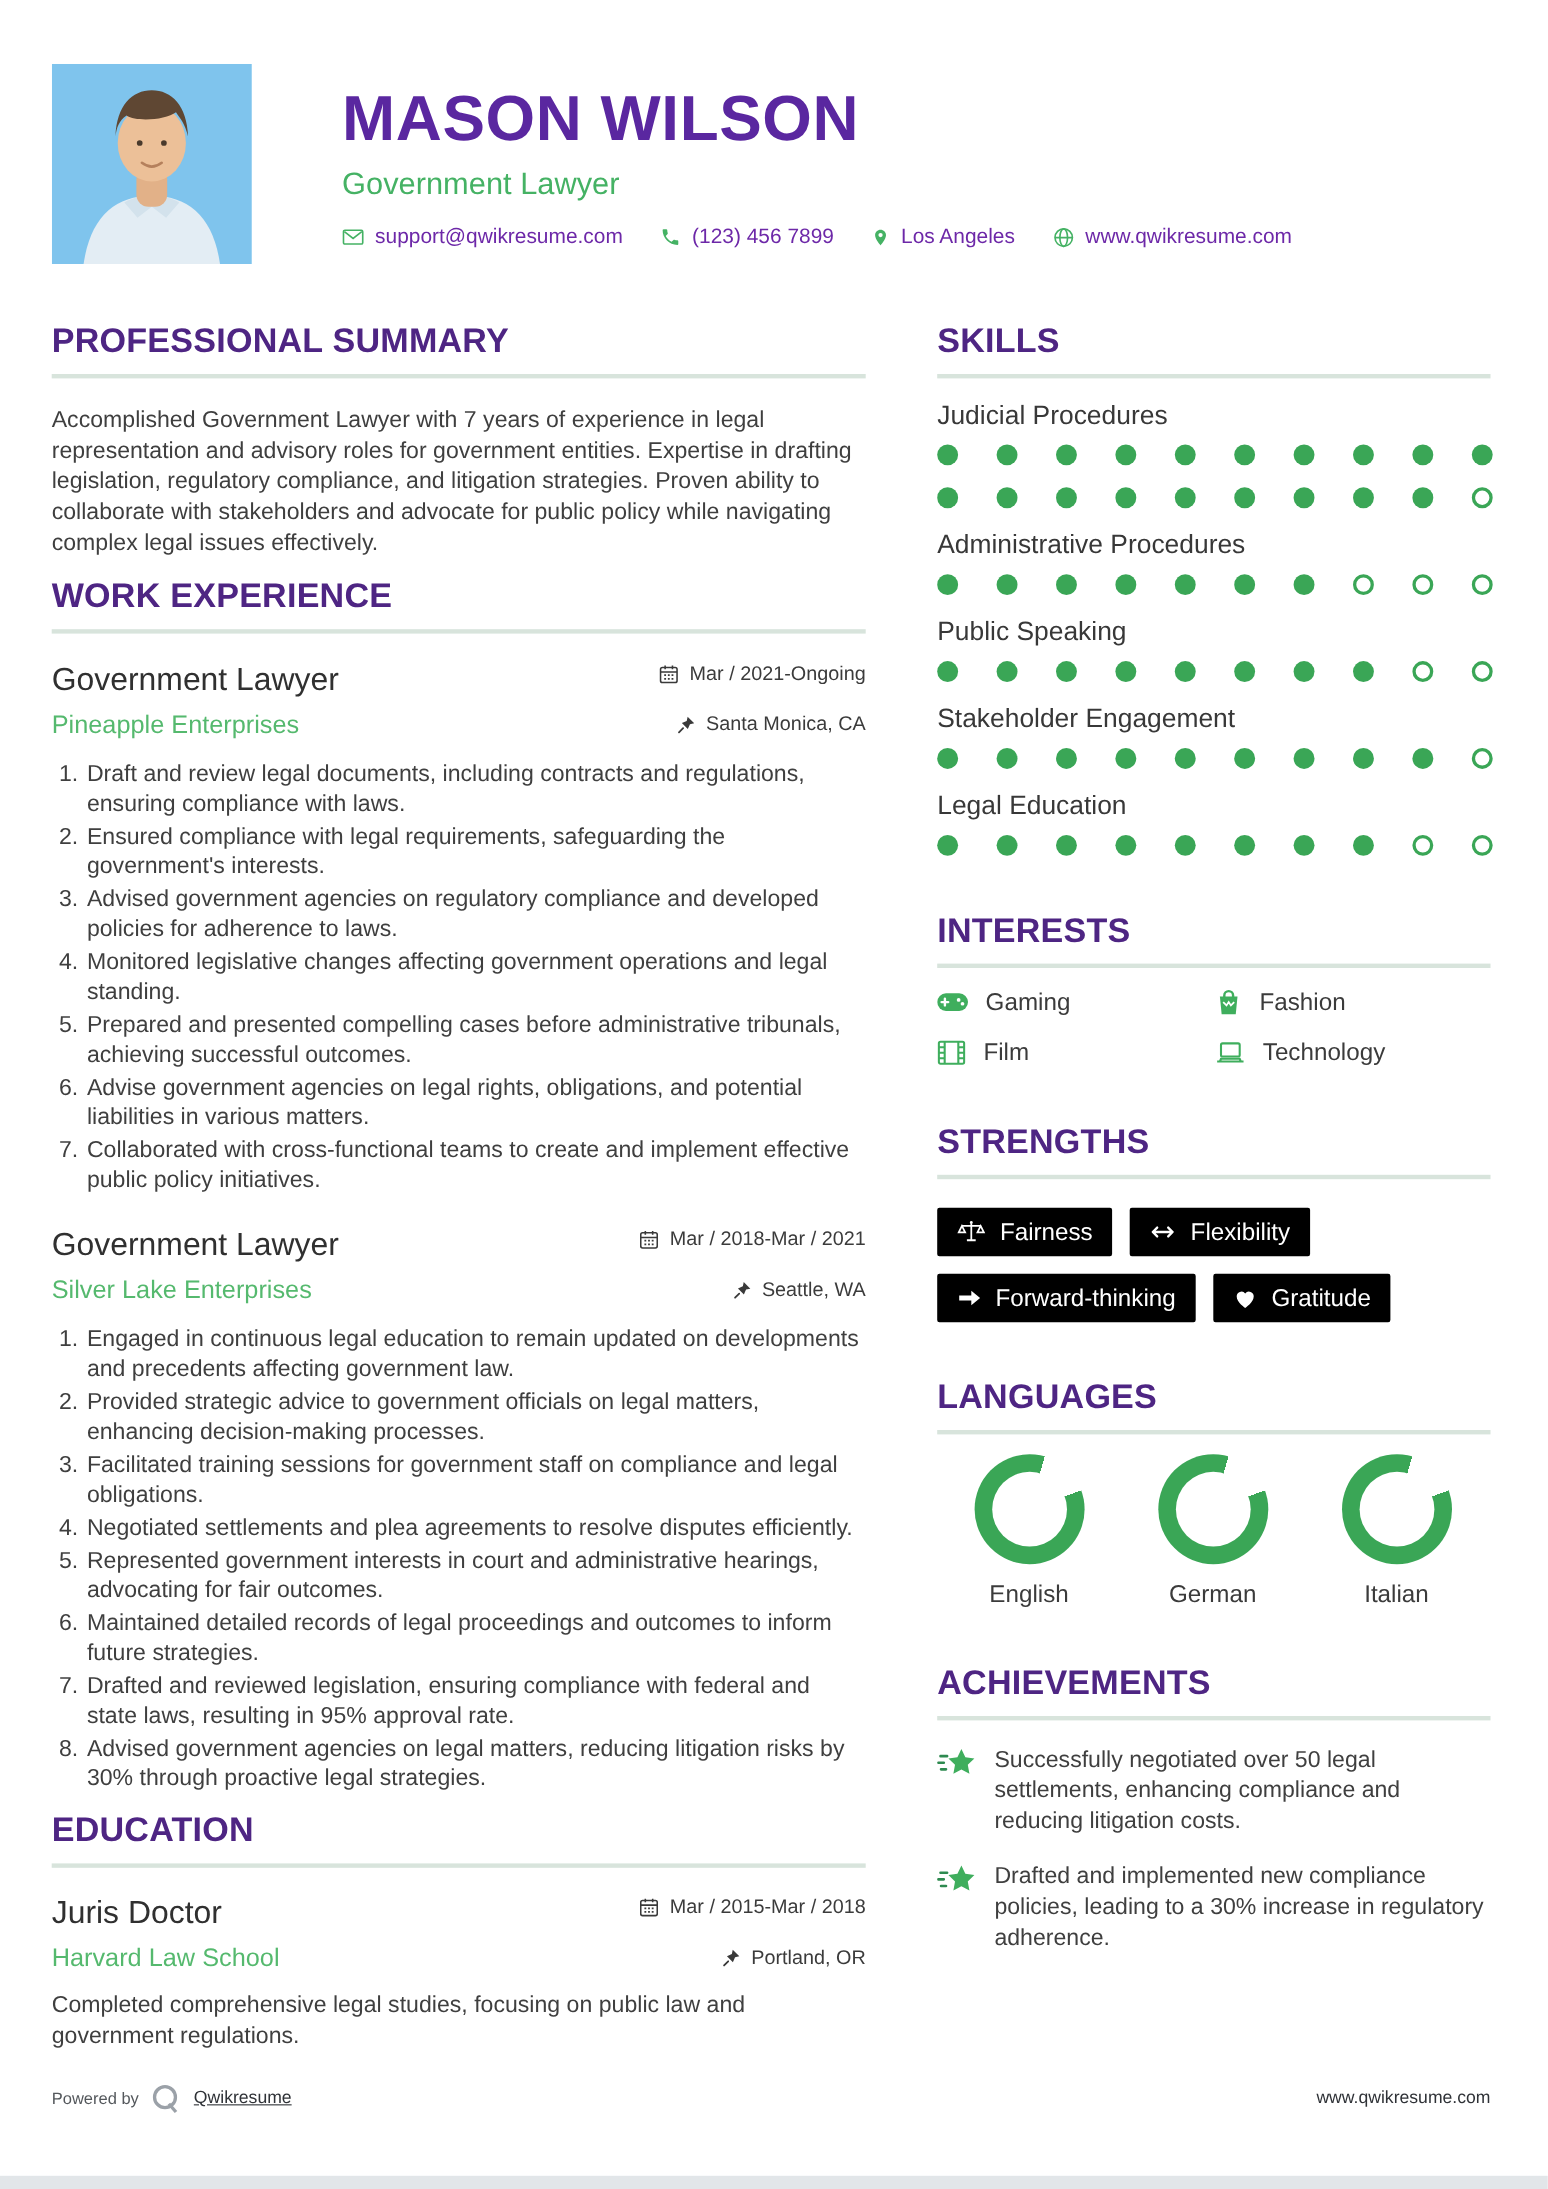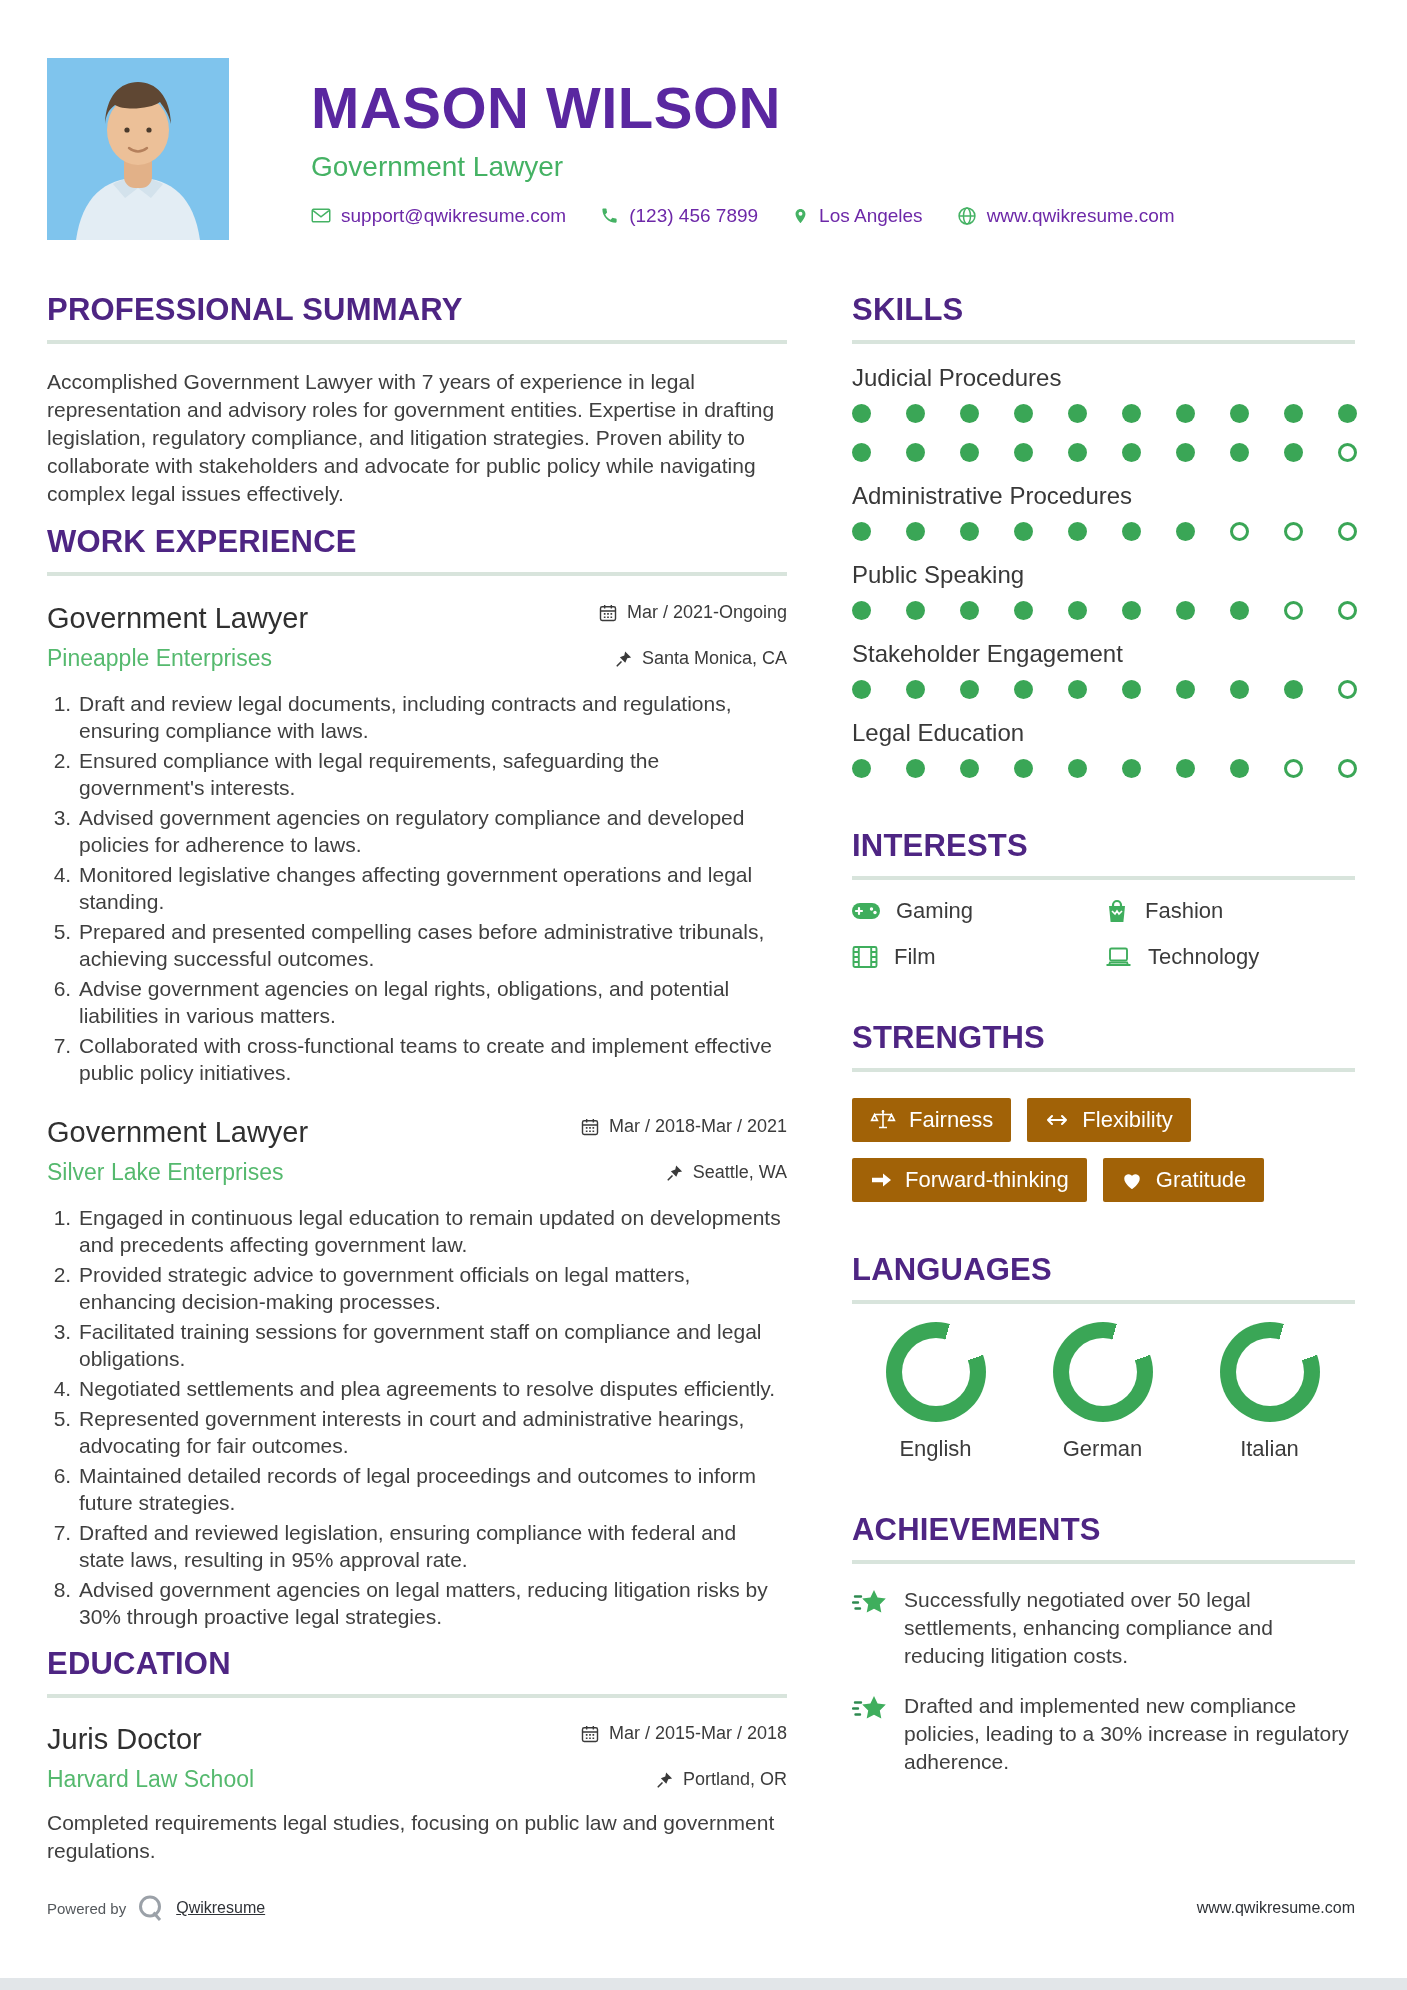"Fairness" .badge { background: #a16207 -> #000000 }
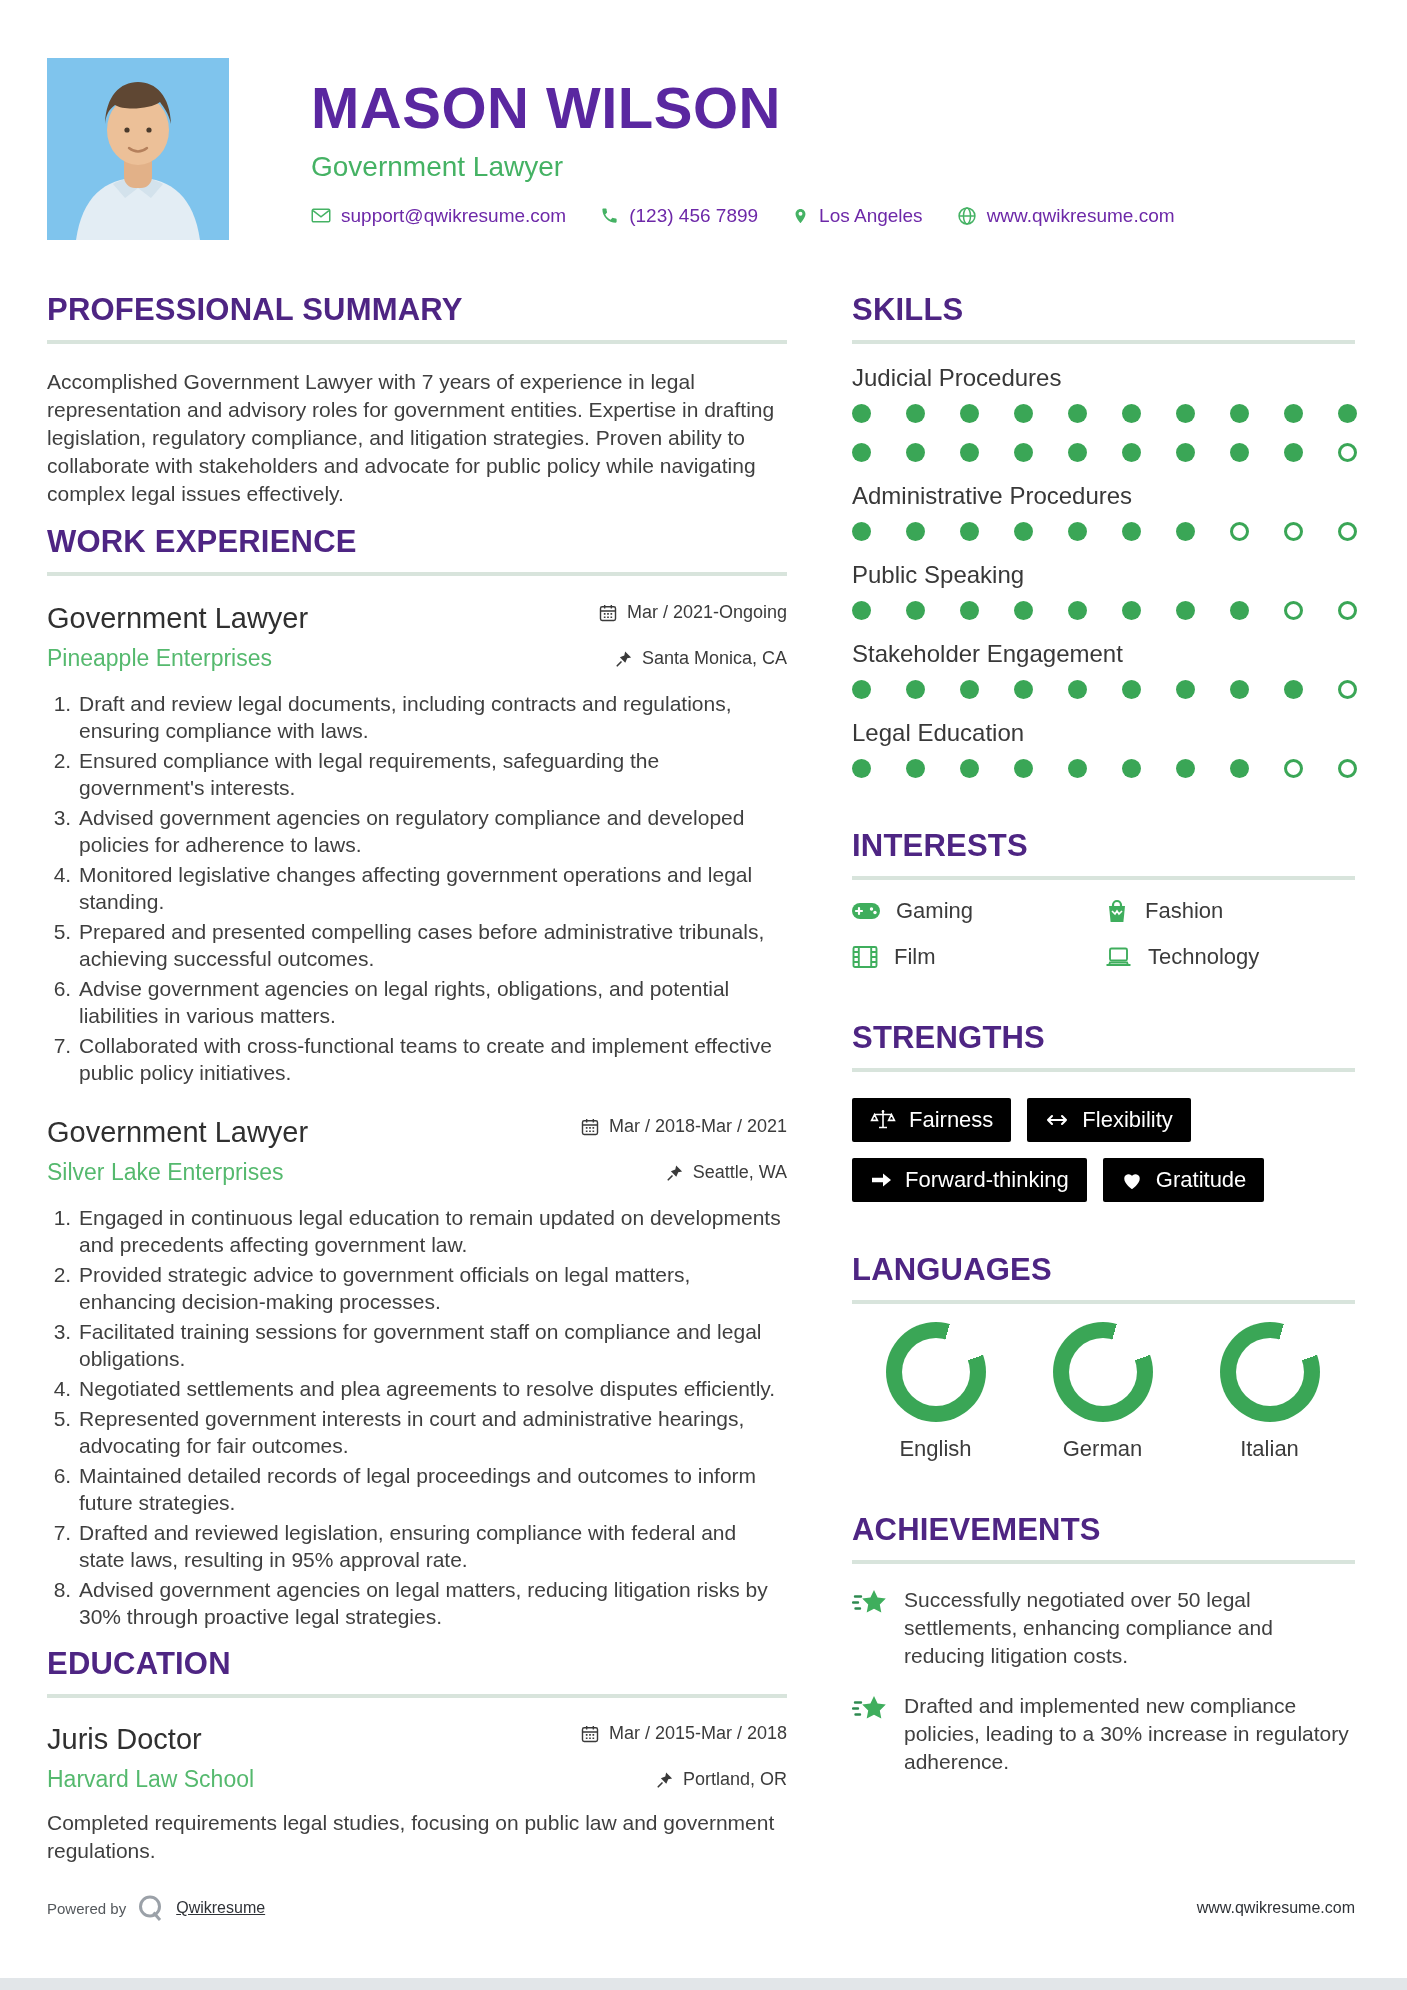"Completed requirements legal studies," p.edu-desc { text: requirements -> comprehensive }
